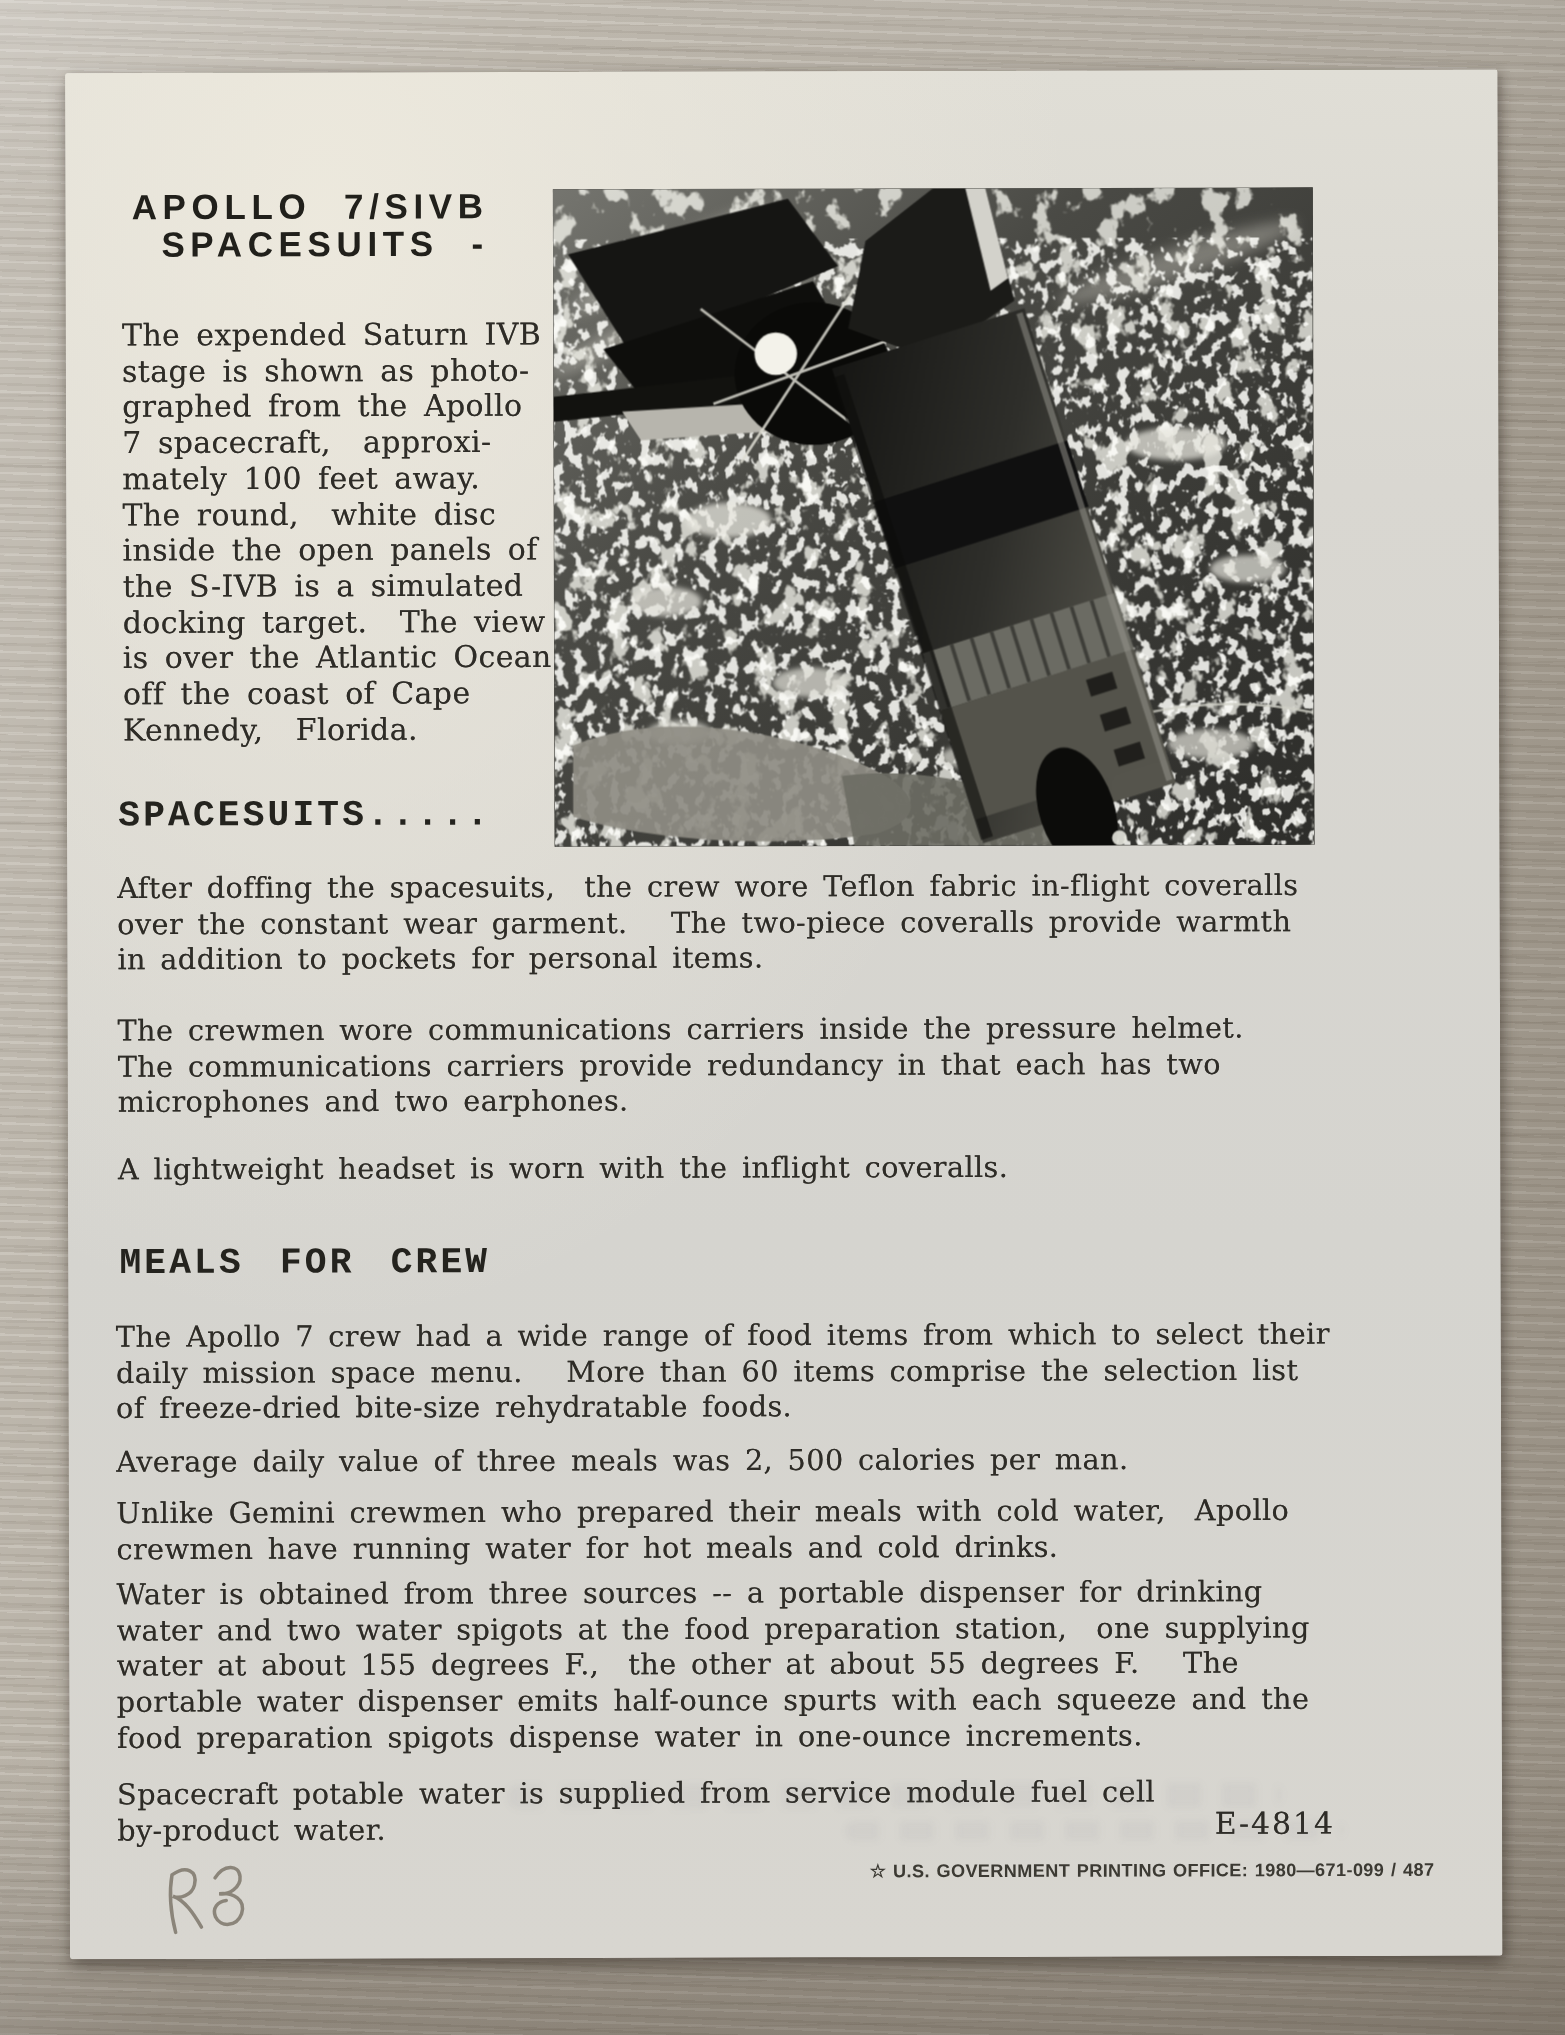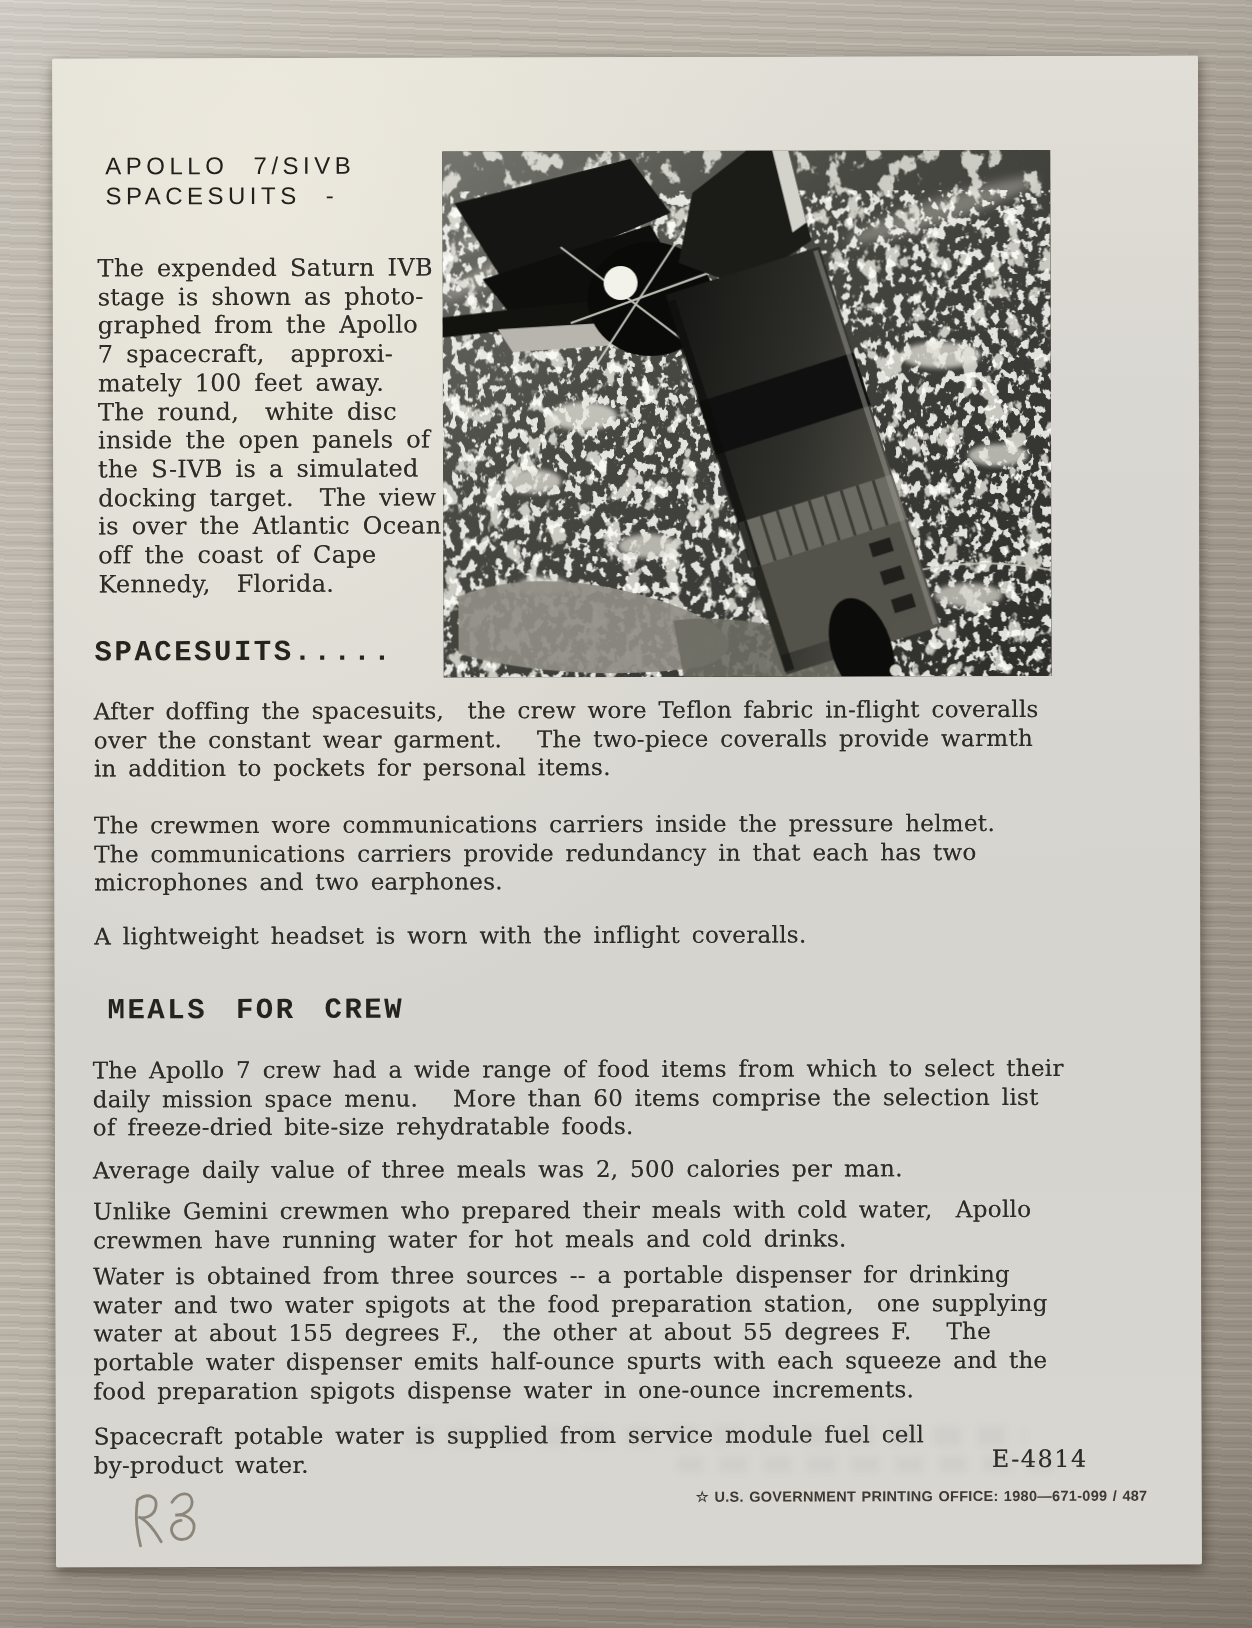"APOLLO 7/SIVB" .h-display { font-size: 24px -> 28px; font-weight: 400 -> 700; text-align: none -> right }
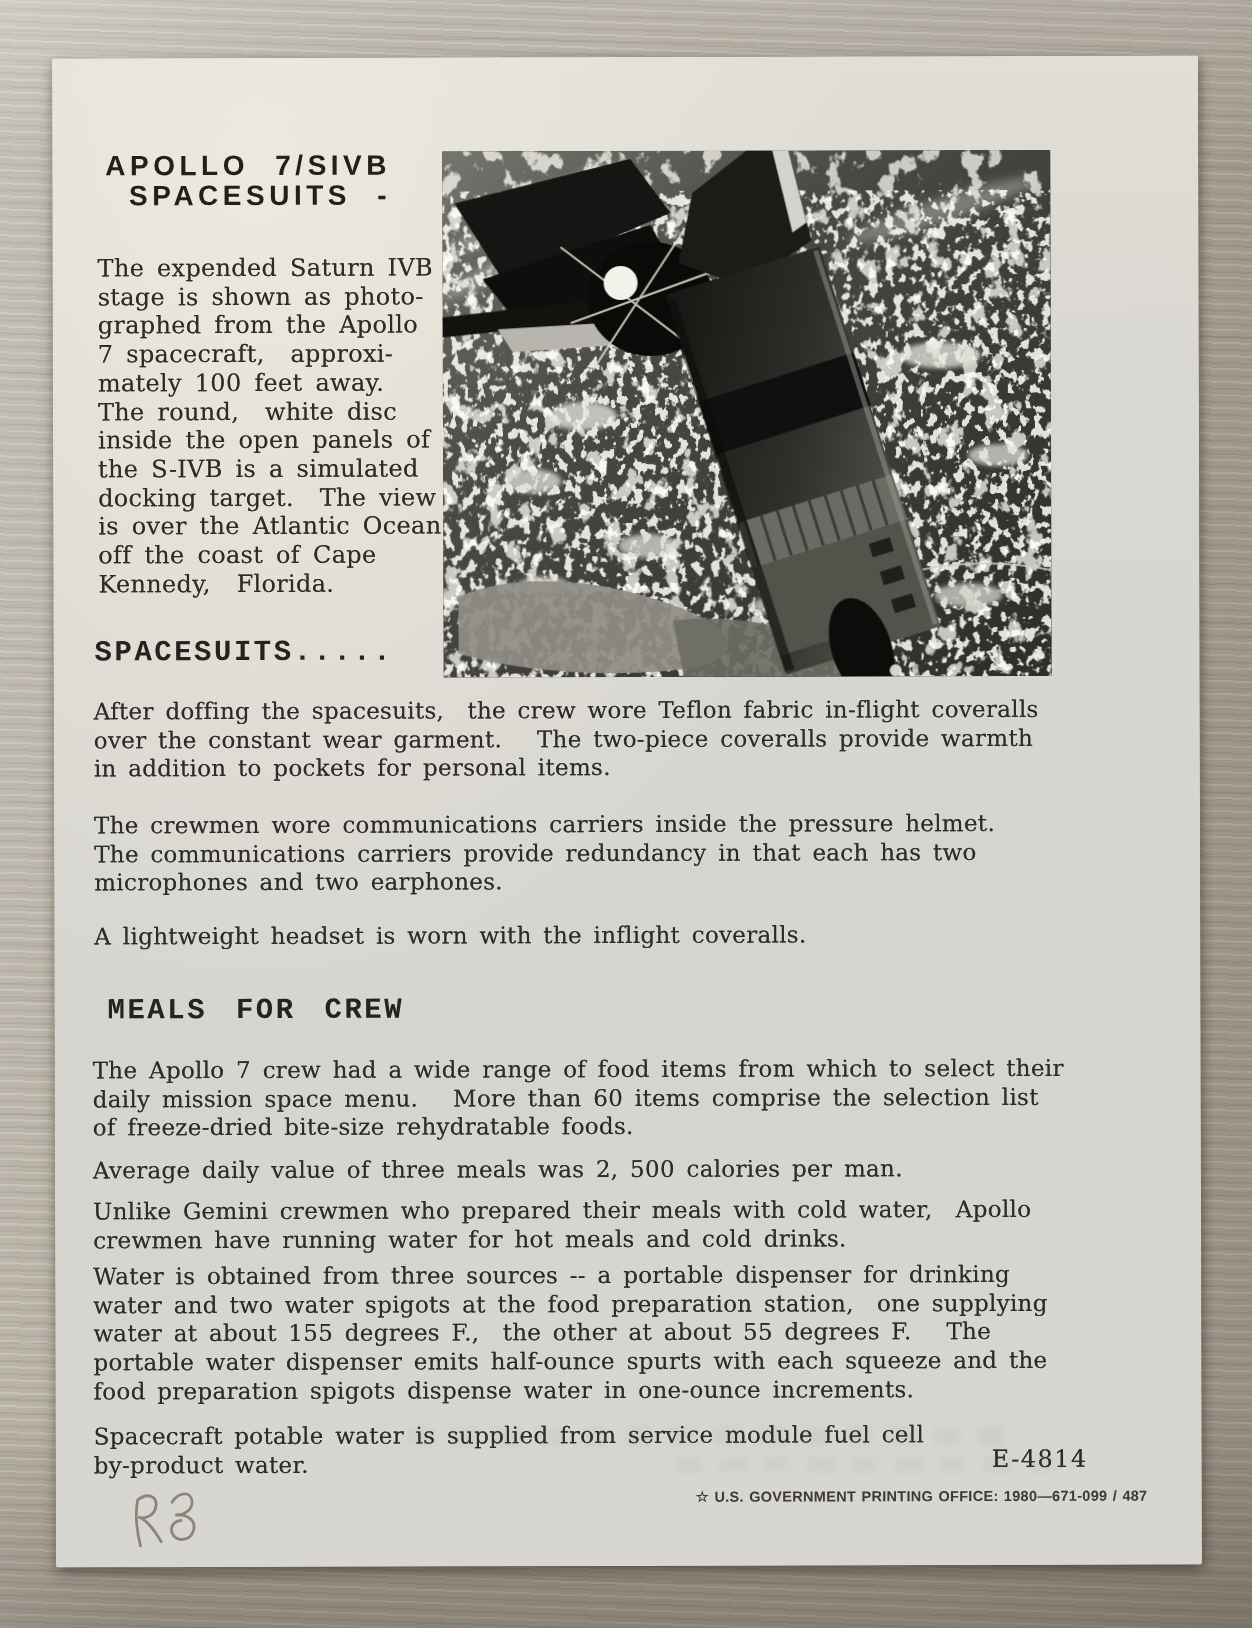"MEALS FOR CREW" div.h-section { margin-left: 12px -> none }
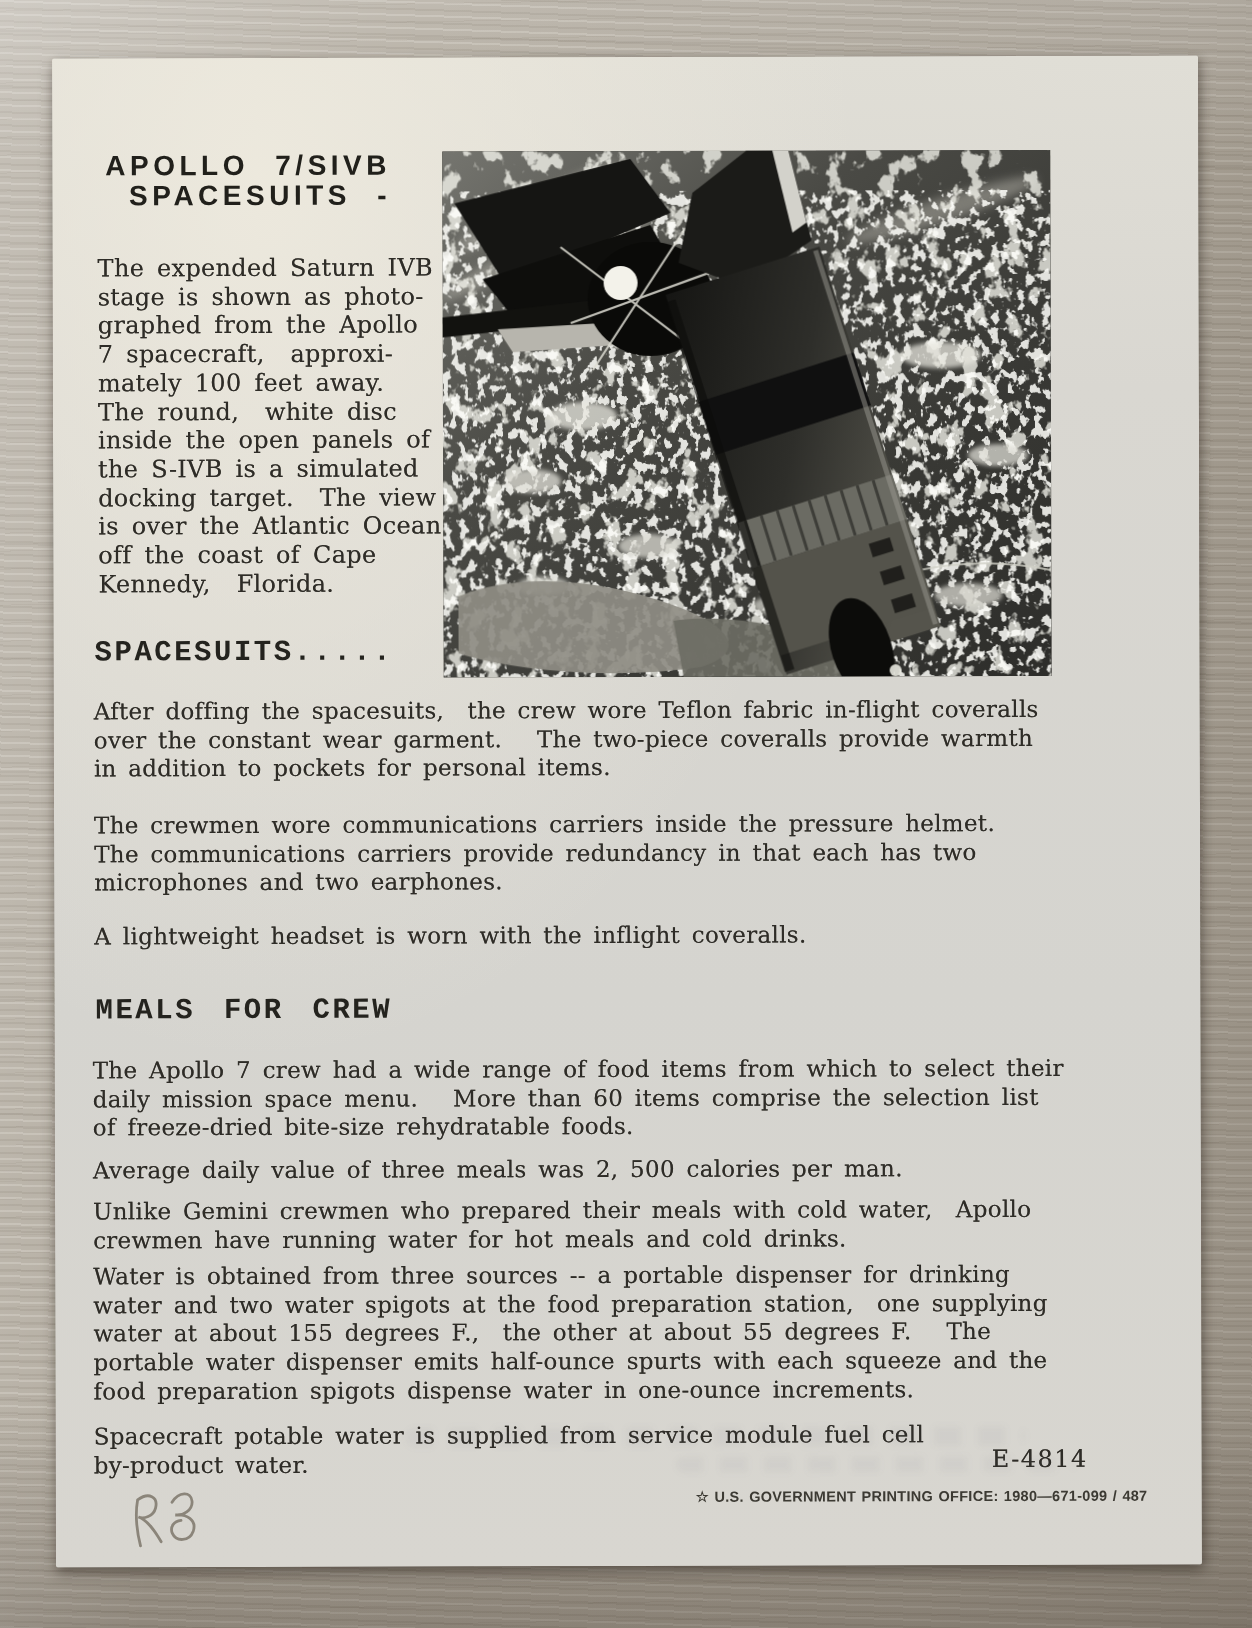"E-4814" div.body-text { left: 936px -> 916px }
